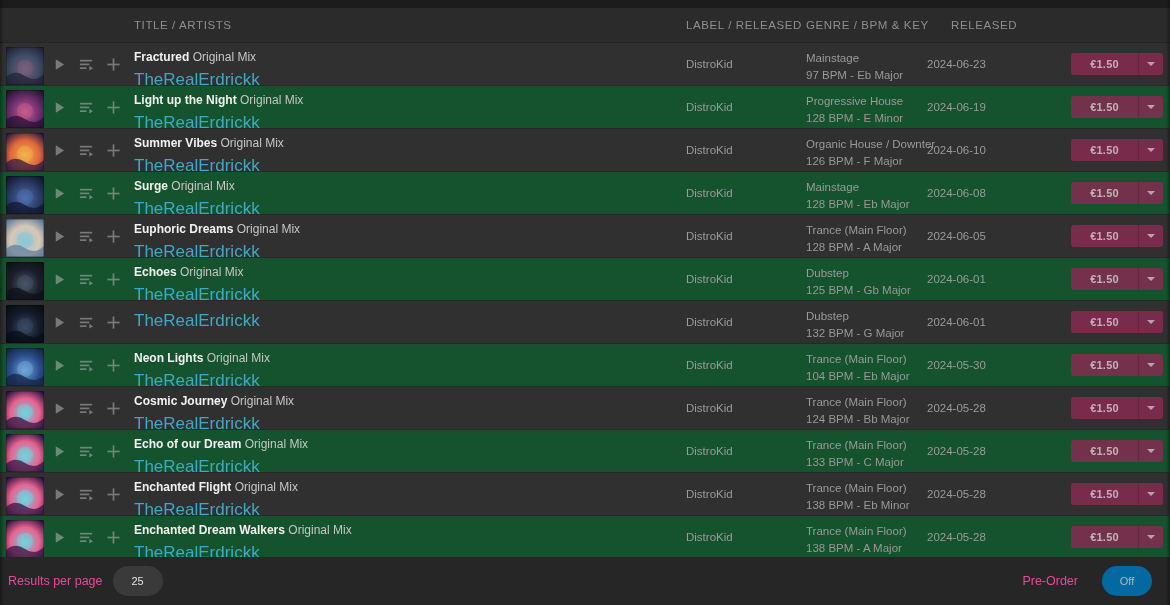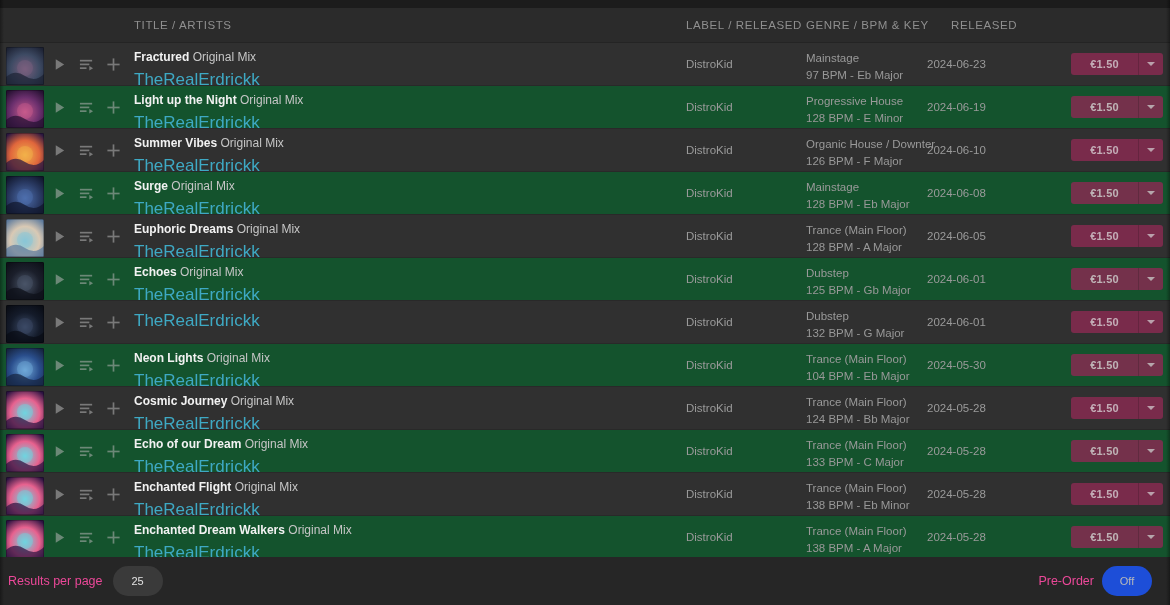"Pre-Order" .footer-right { gap: 8px -> 24px }
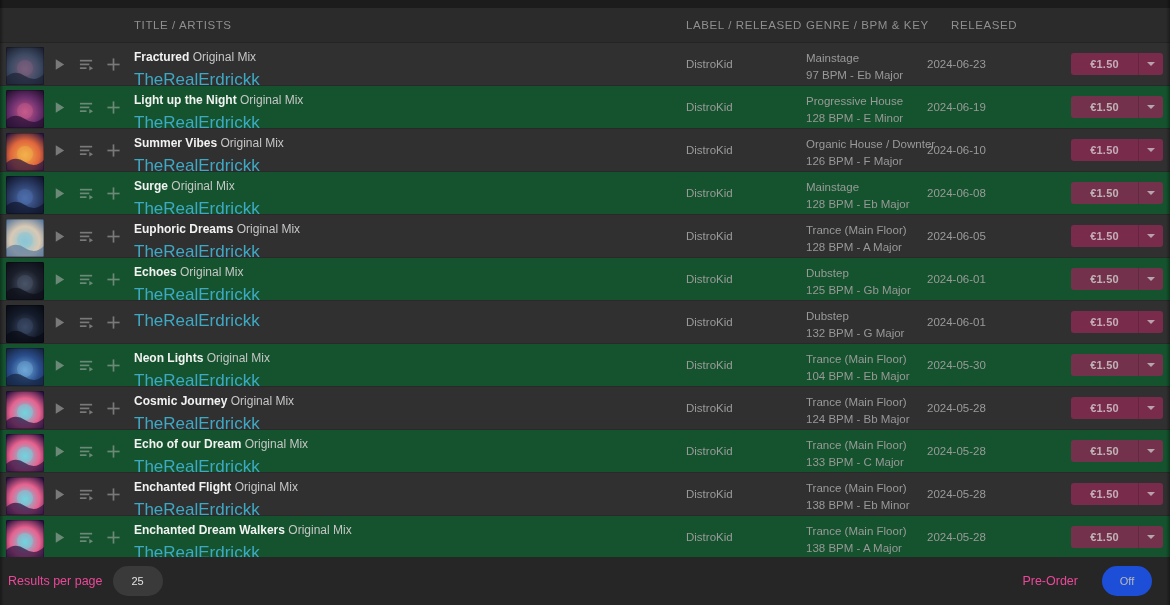"Off" .pill.dim { background: #1d4ed8 -> #0369a1 }
